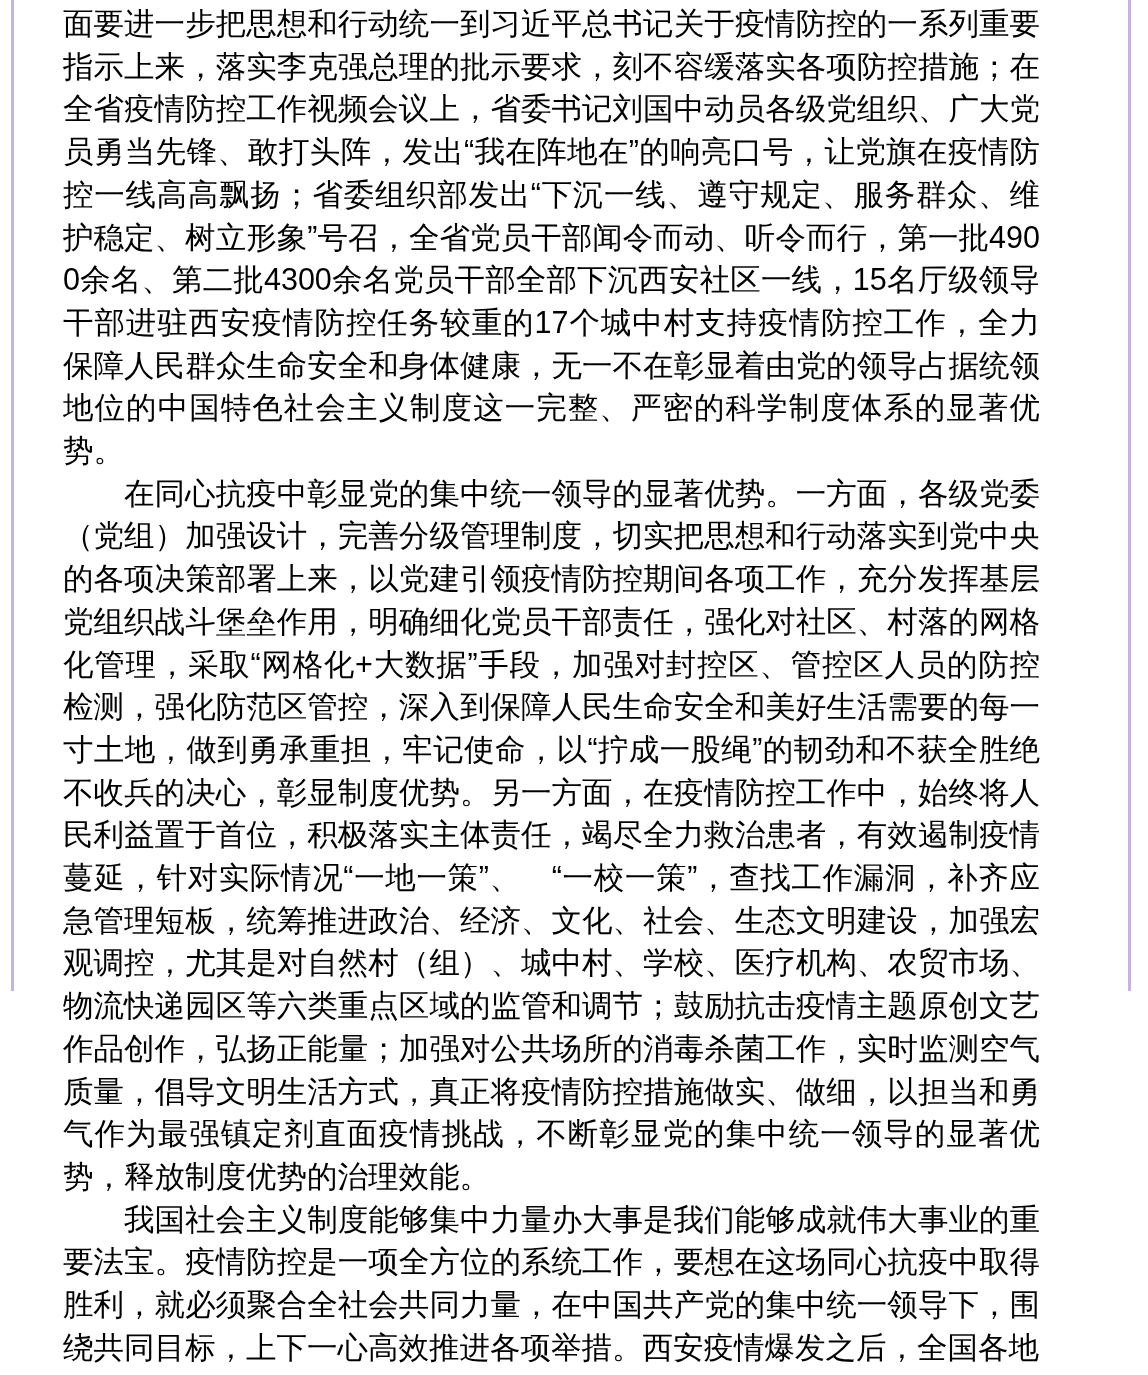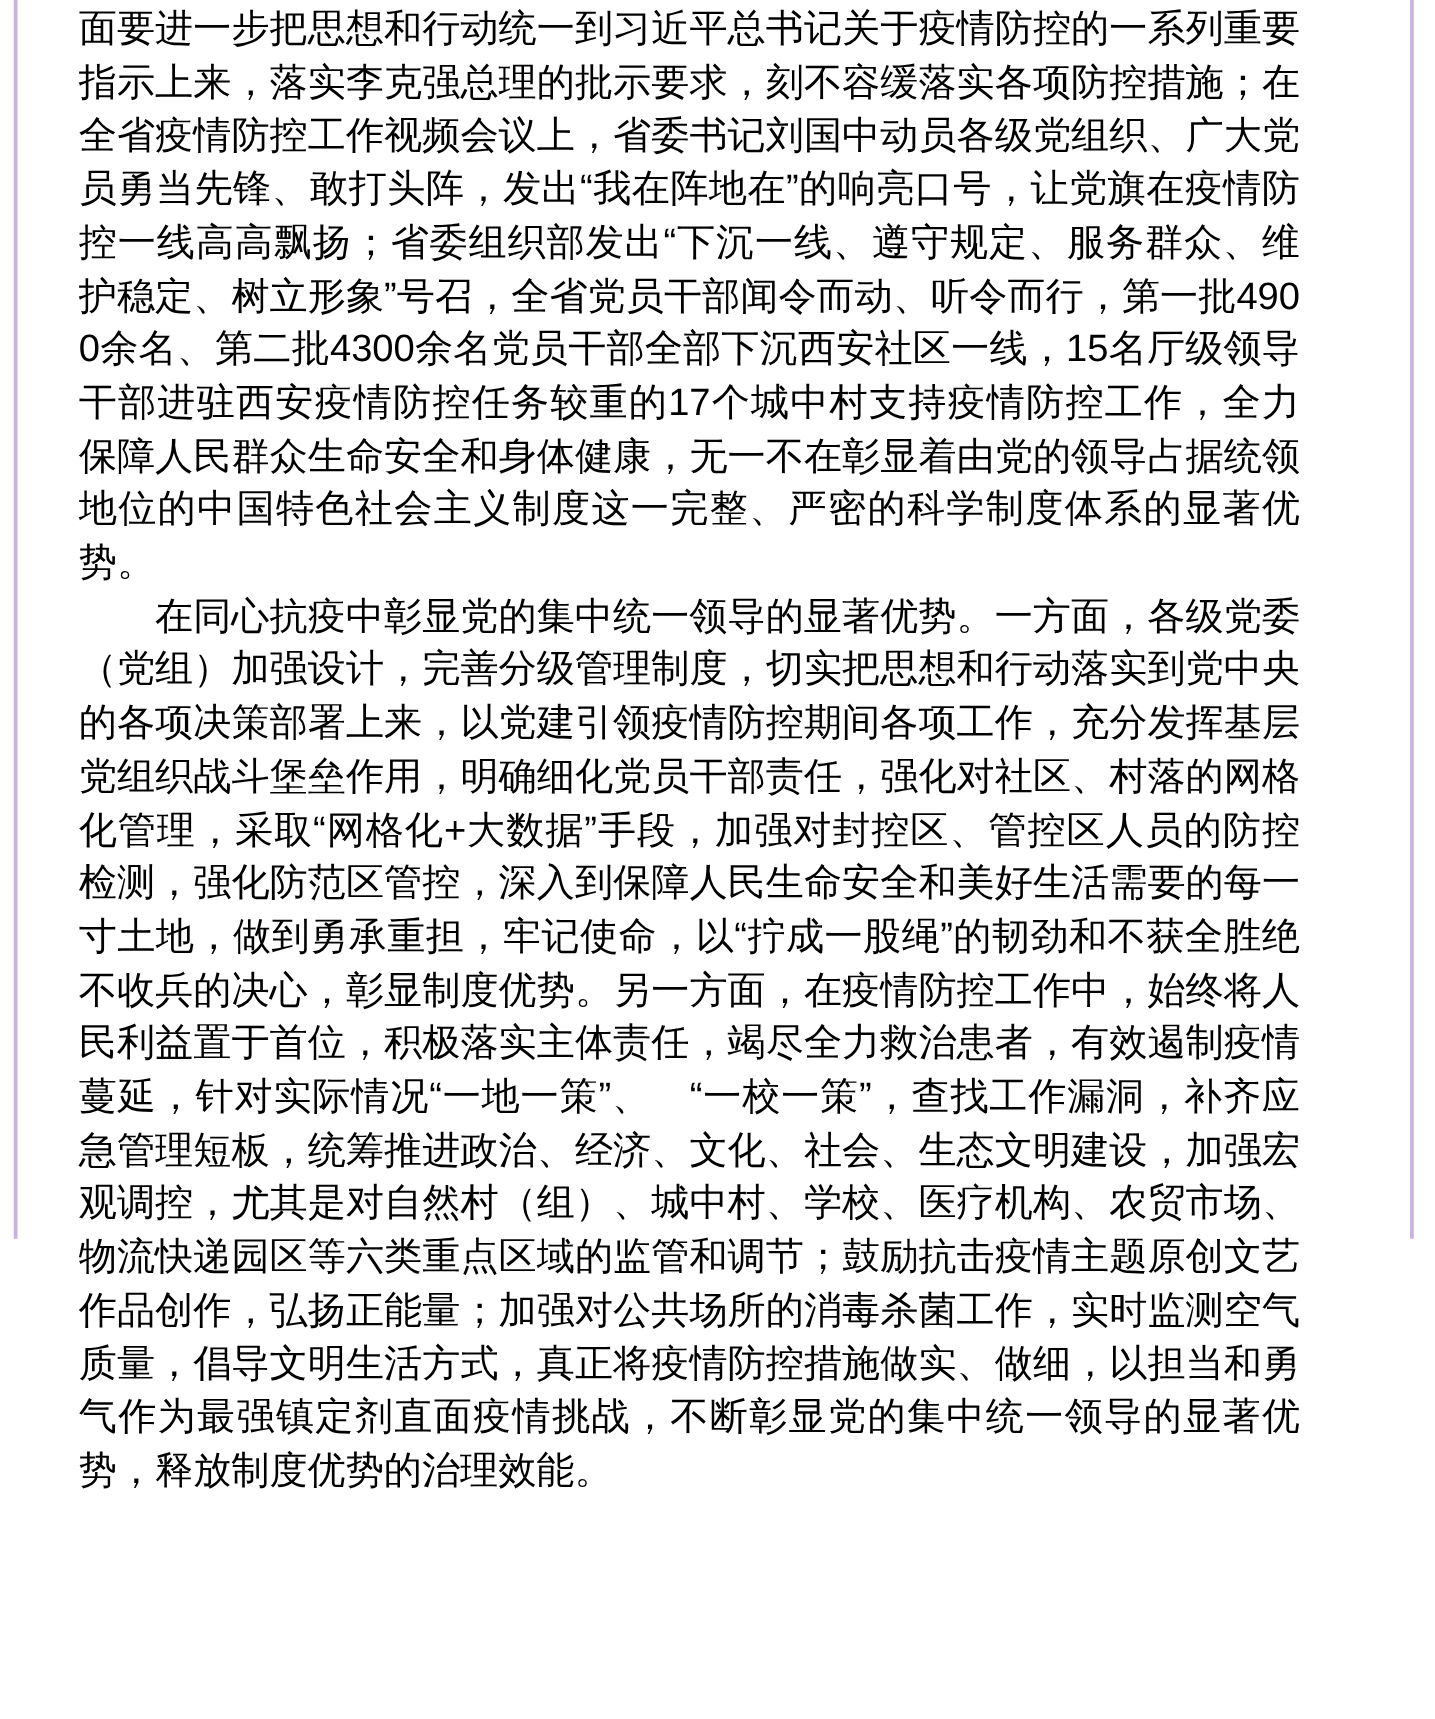"我国社会主义制度能够集中力量办大事是我们能够成就伟大事业的重要法宝。疫情防控是一" p.indent { html: none -> <p>我国社会主义制度能够集中力量办大事是我们能够成就伟大事业的重要法宝。疫情防控是一项全方位的系统工作，要想在这场同心抗疫中取得胜利，就必须聚合全社会共同力量，在中国共产党的集中统一领导下，围绕共同目标，上下一心高效推进各项举措。西安疫情爆发之后，全国各地</p> }
